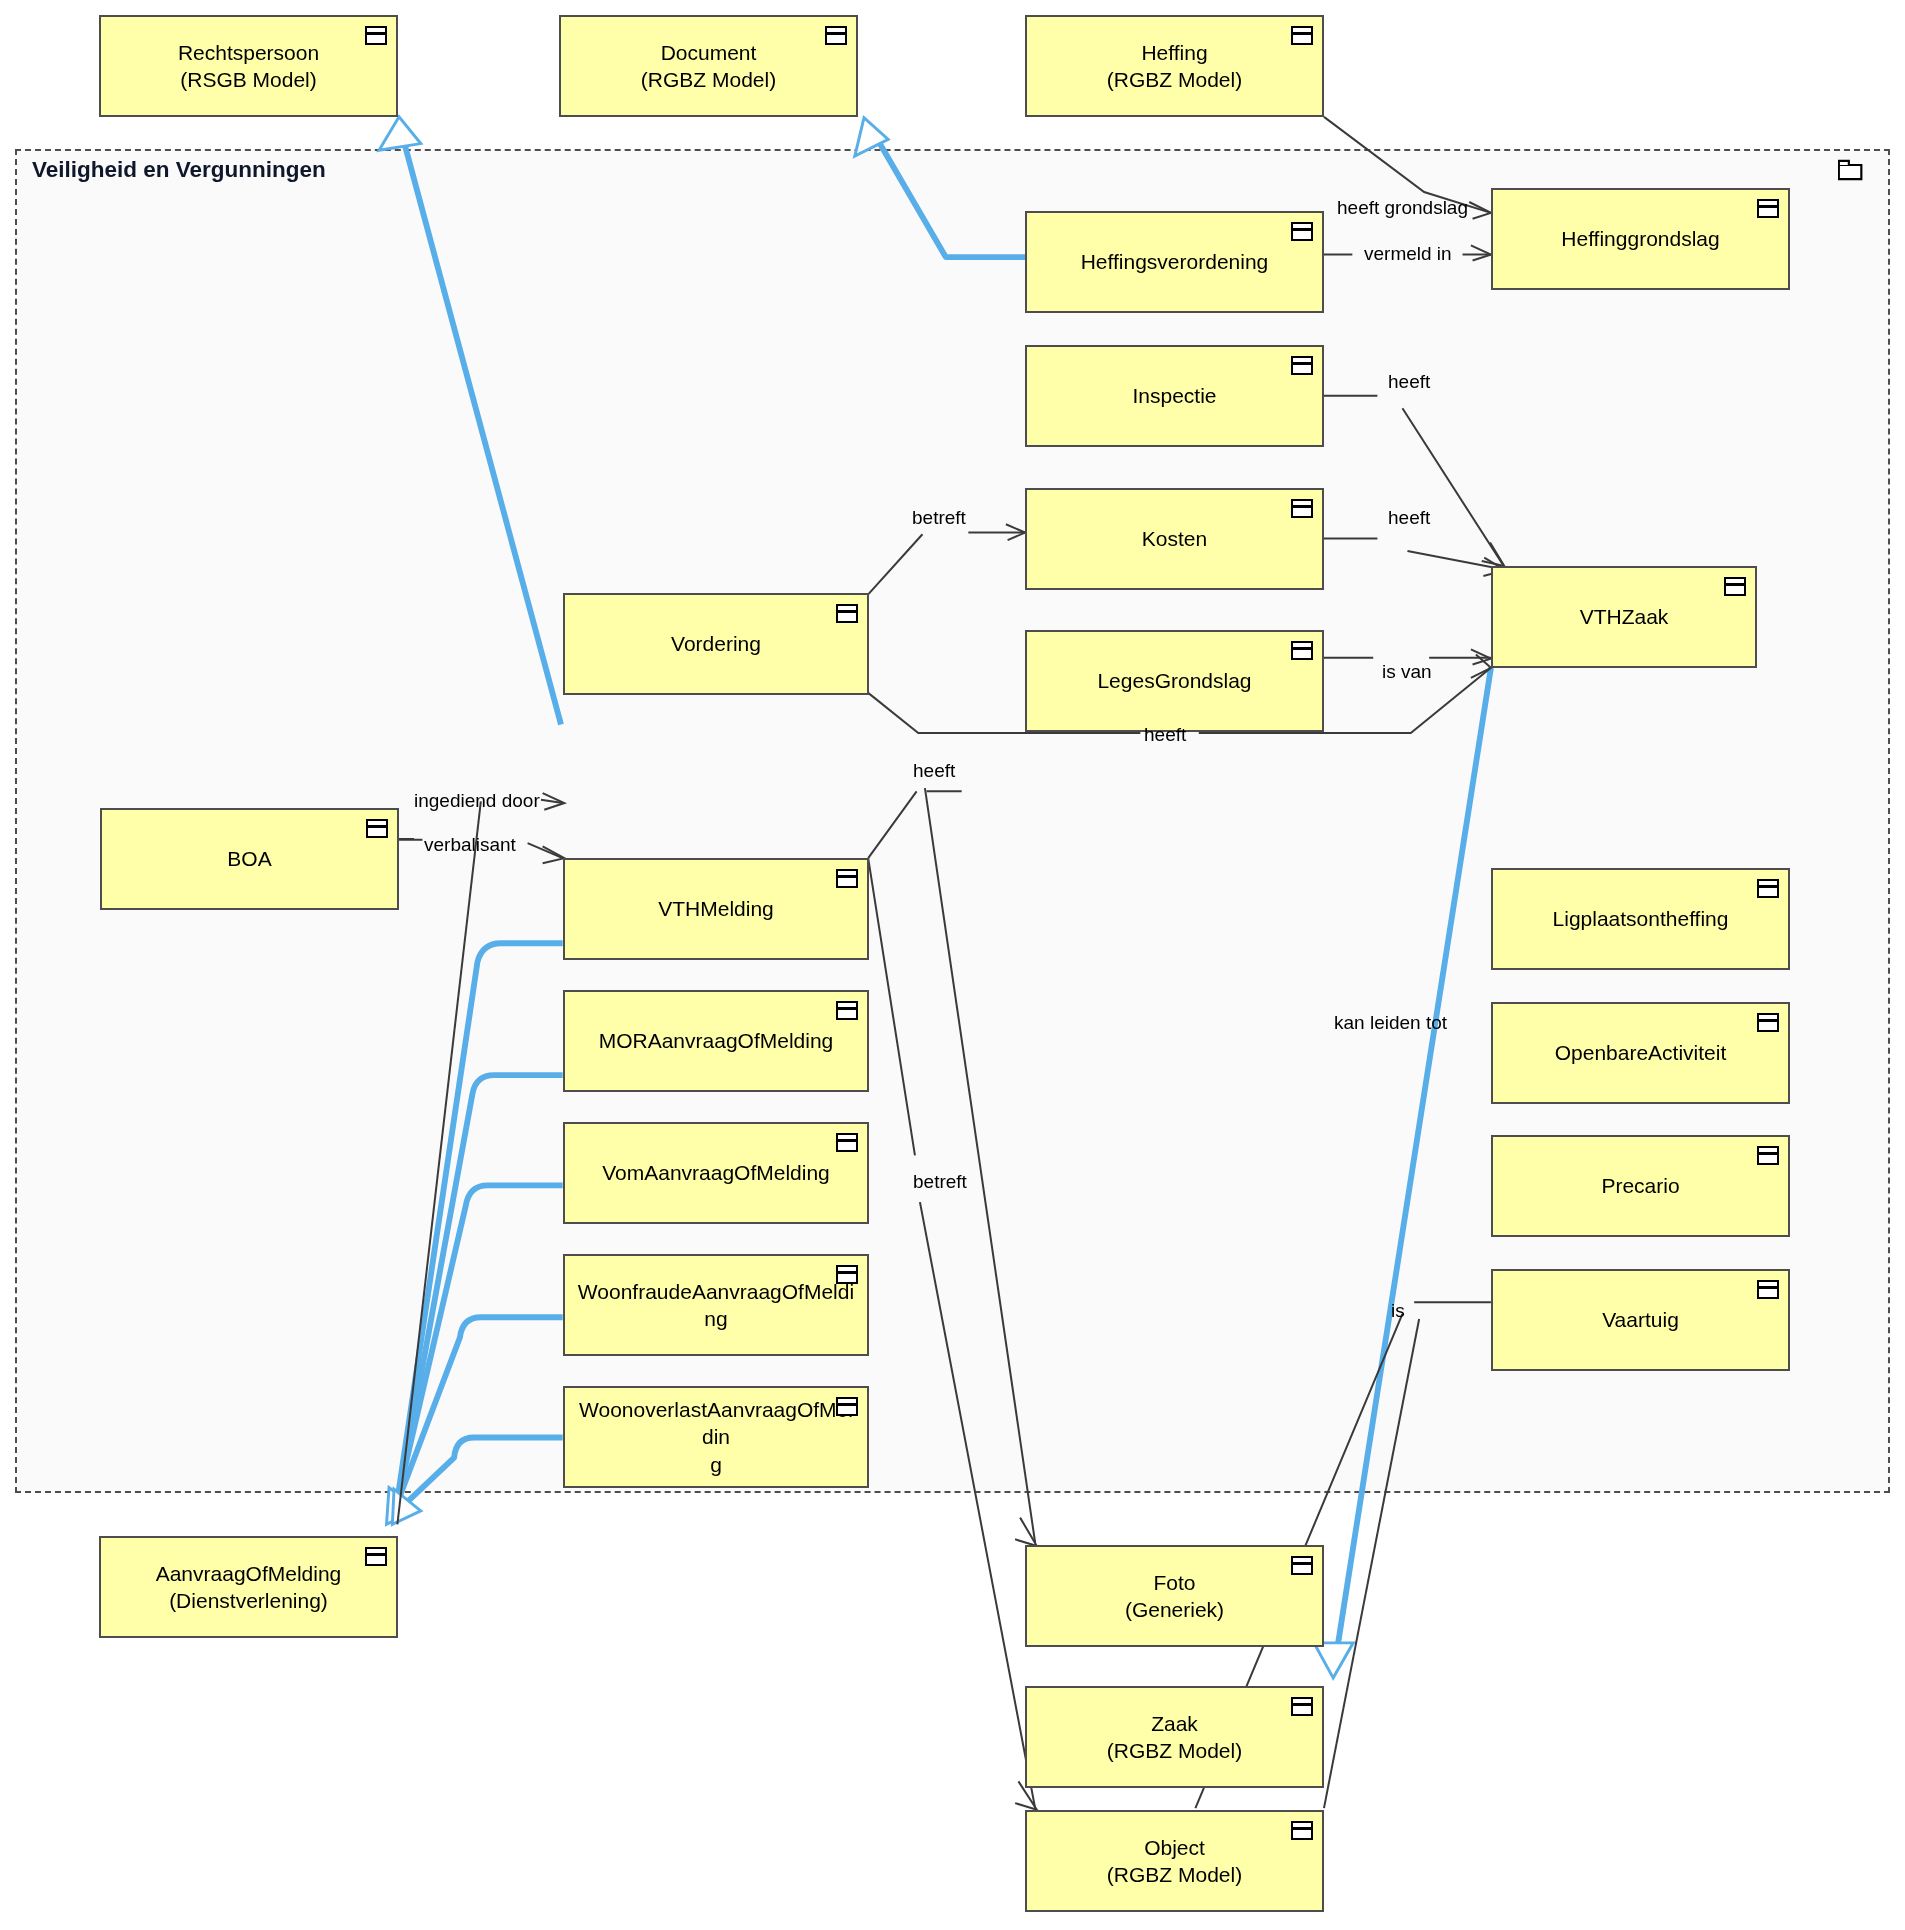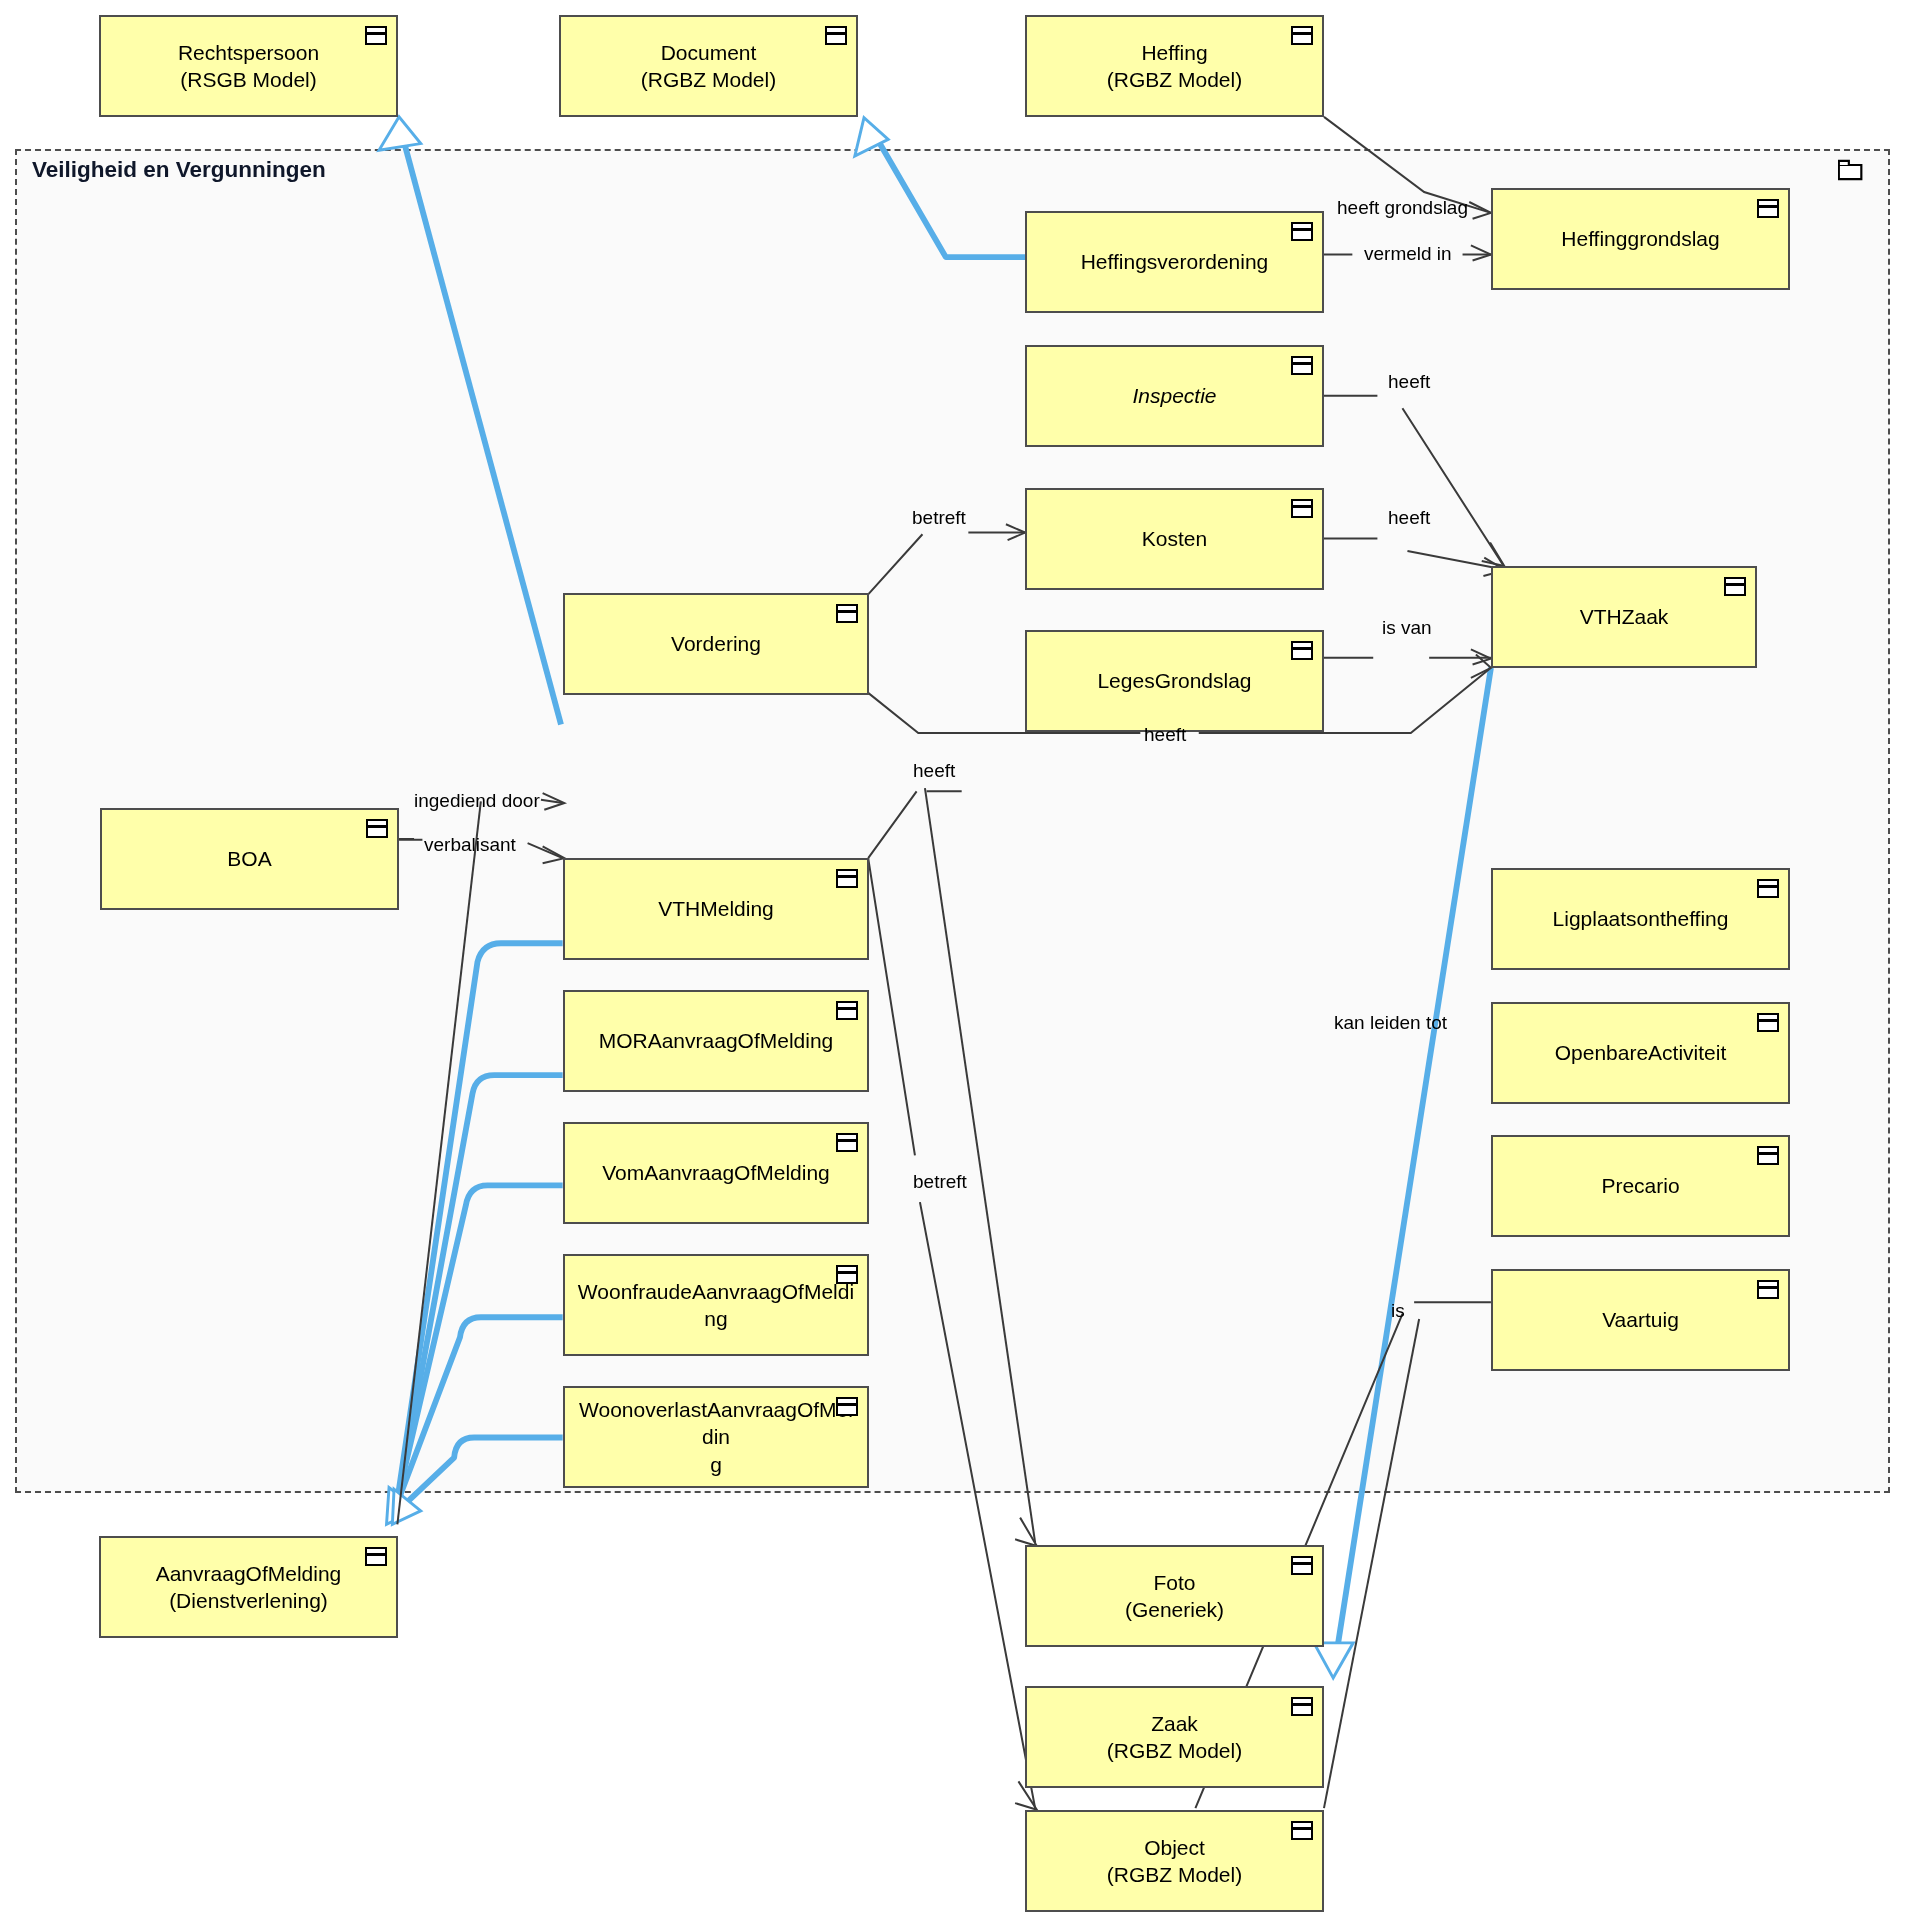"Inspectie" div.node { font-style: italic -> none }
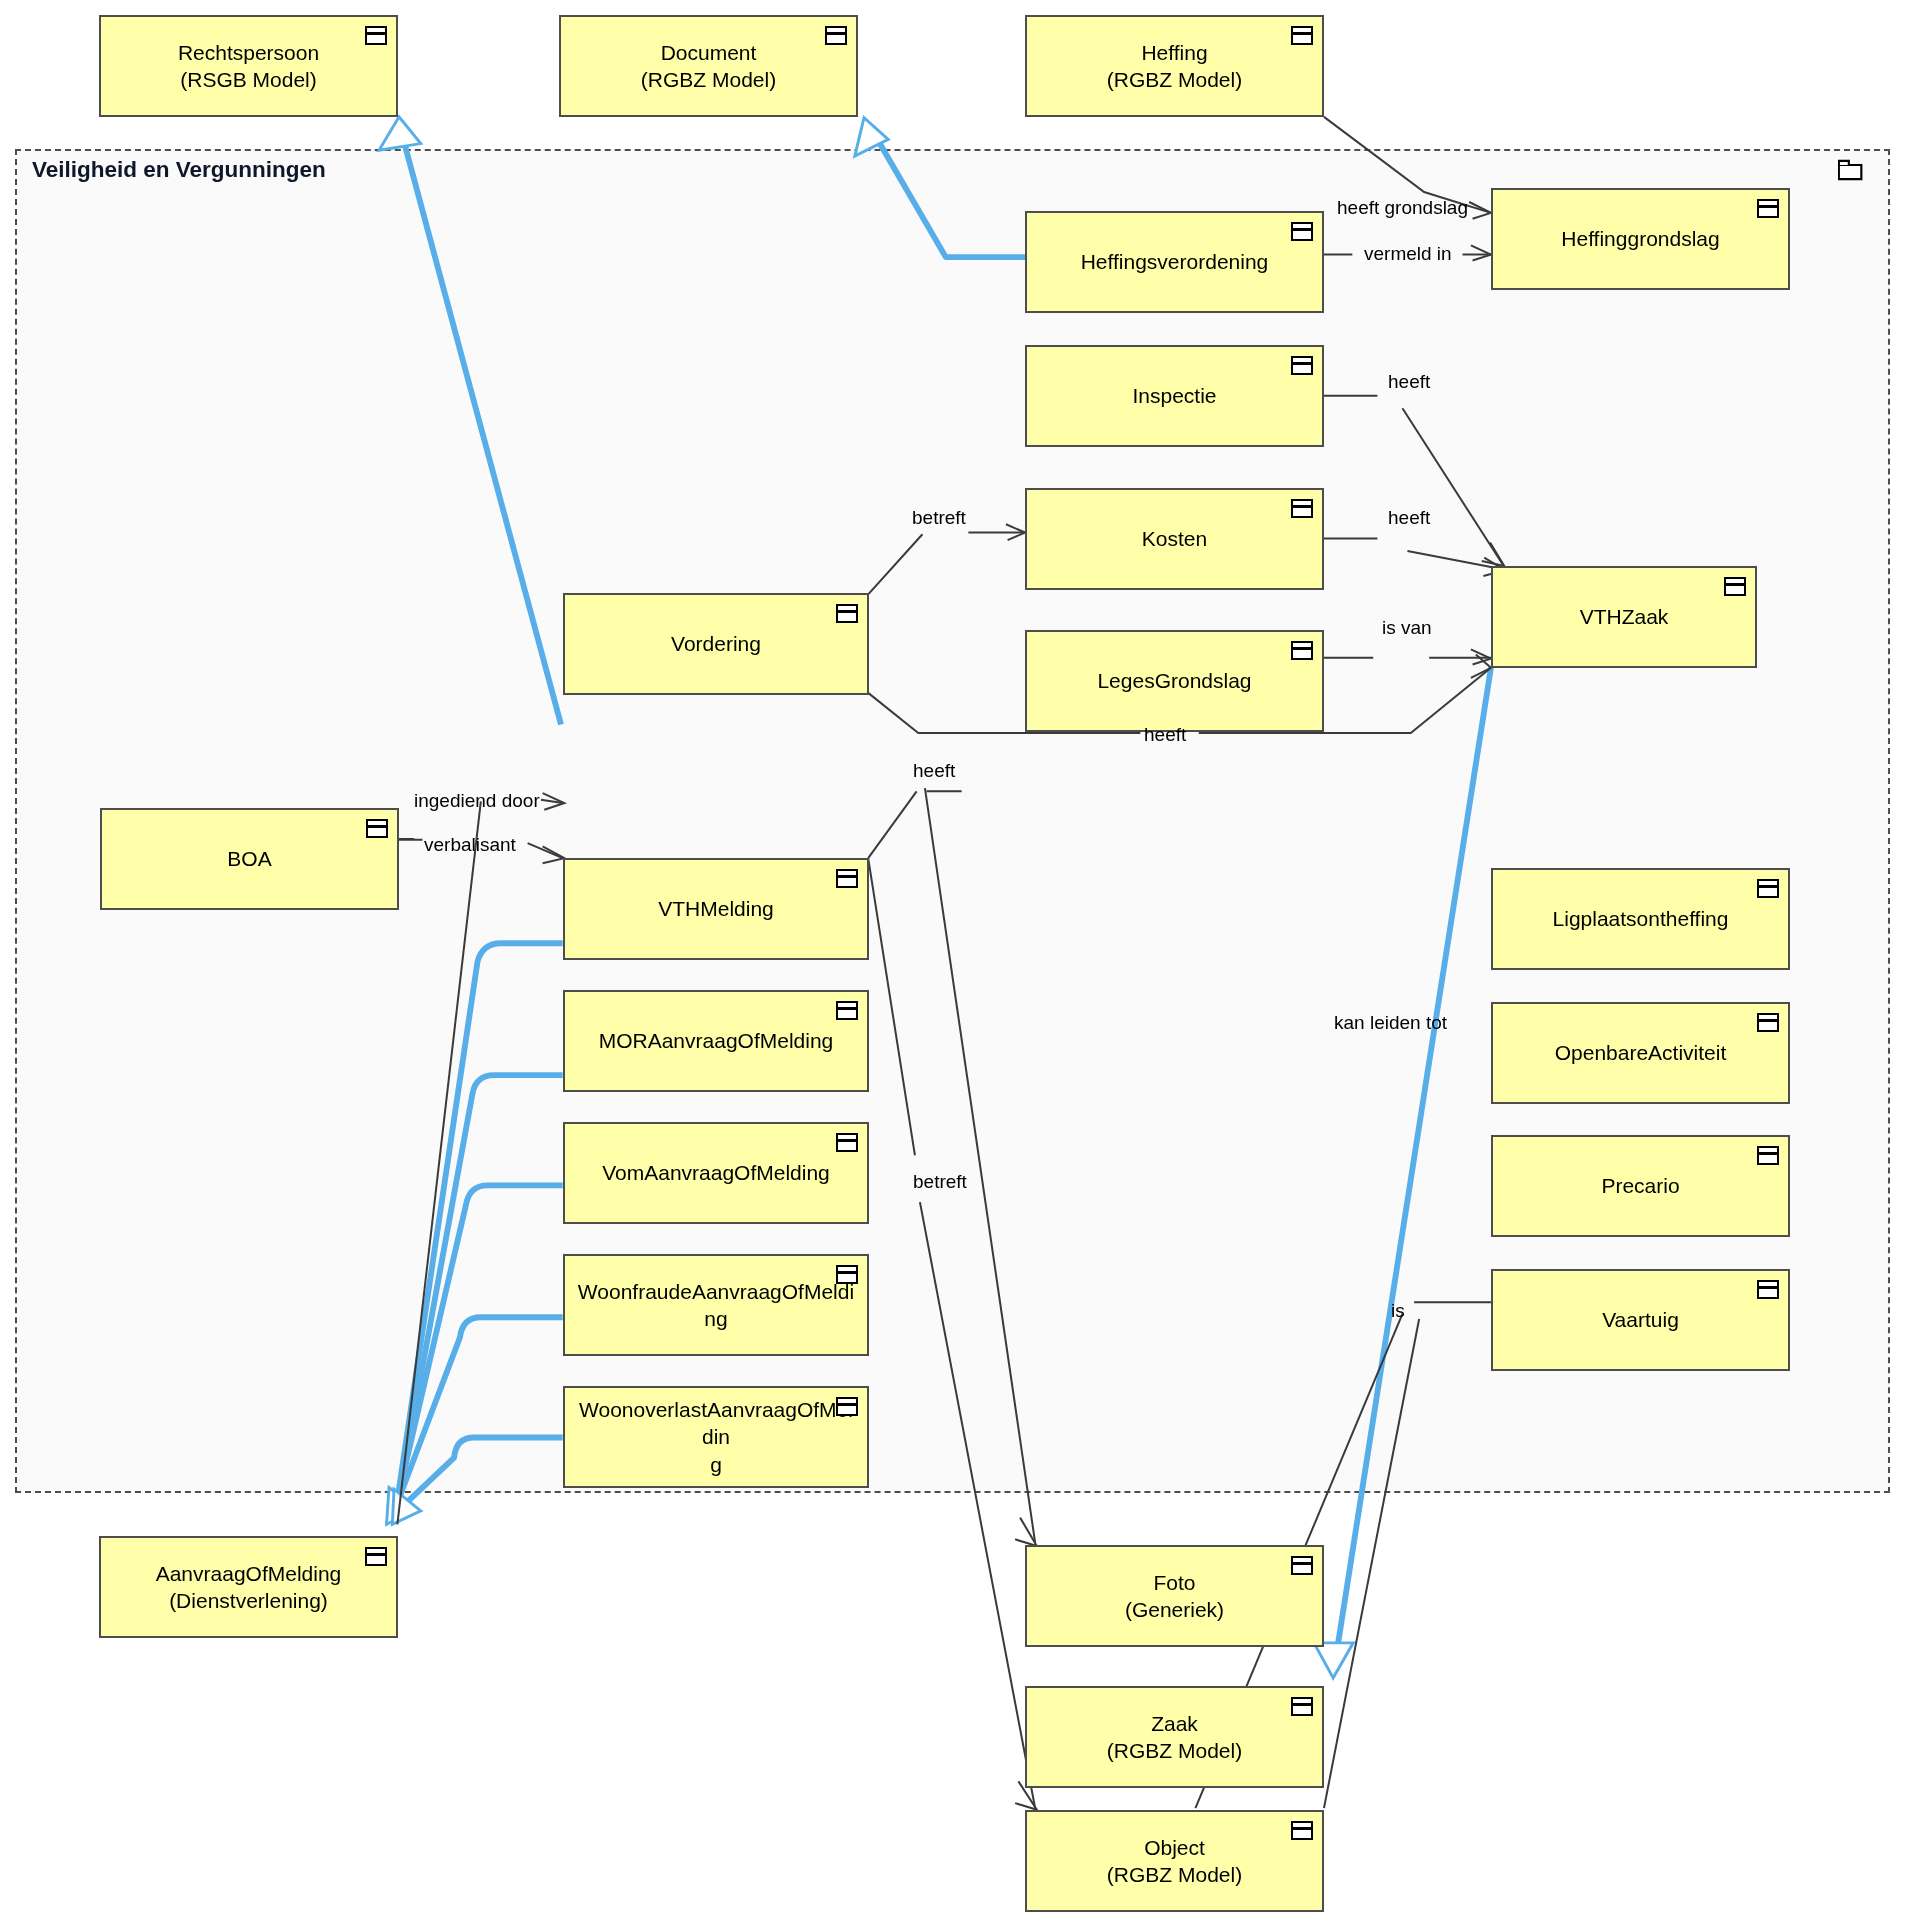"is van" div.edge-label { top: 618px -> 662px }
